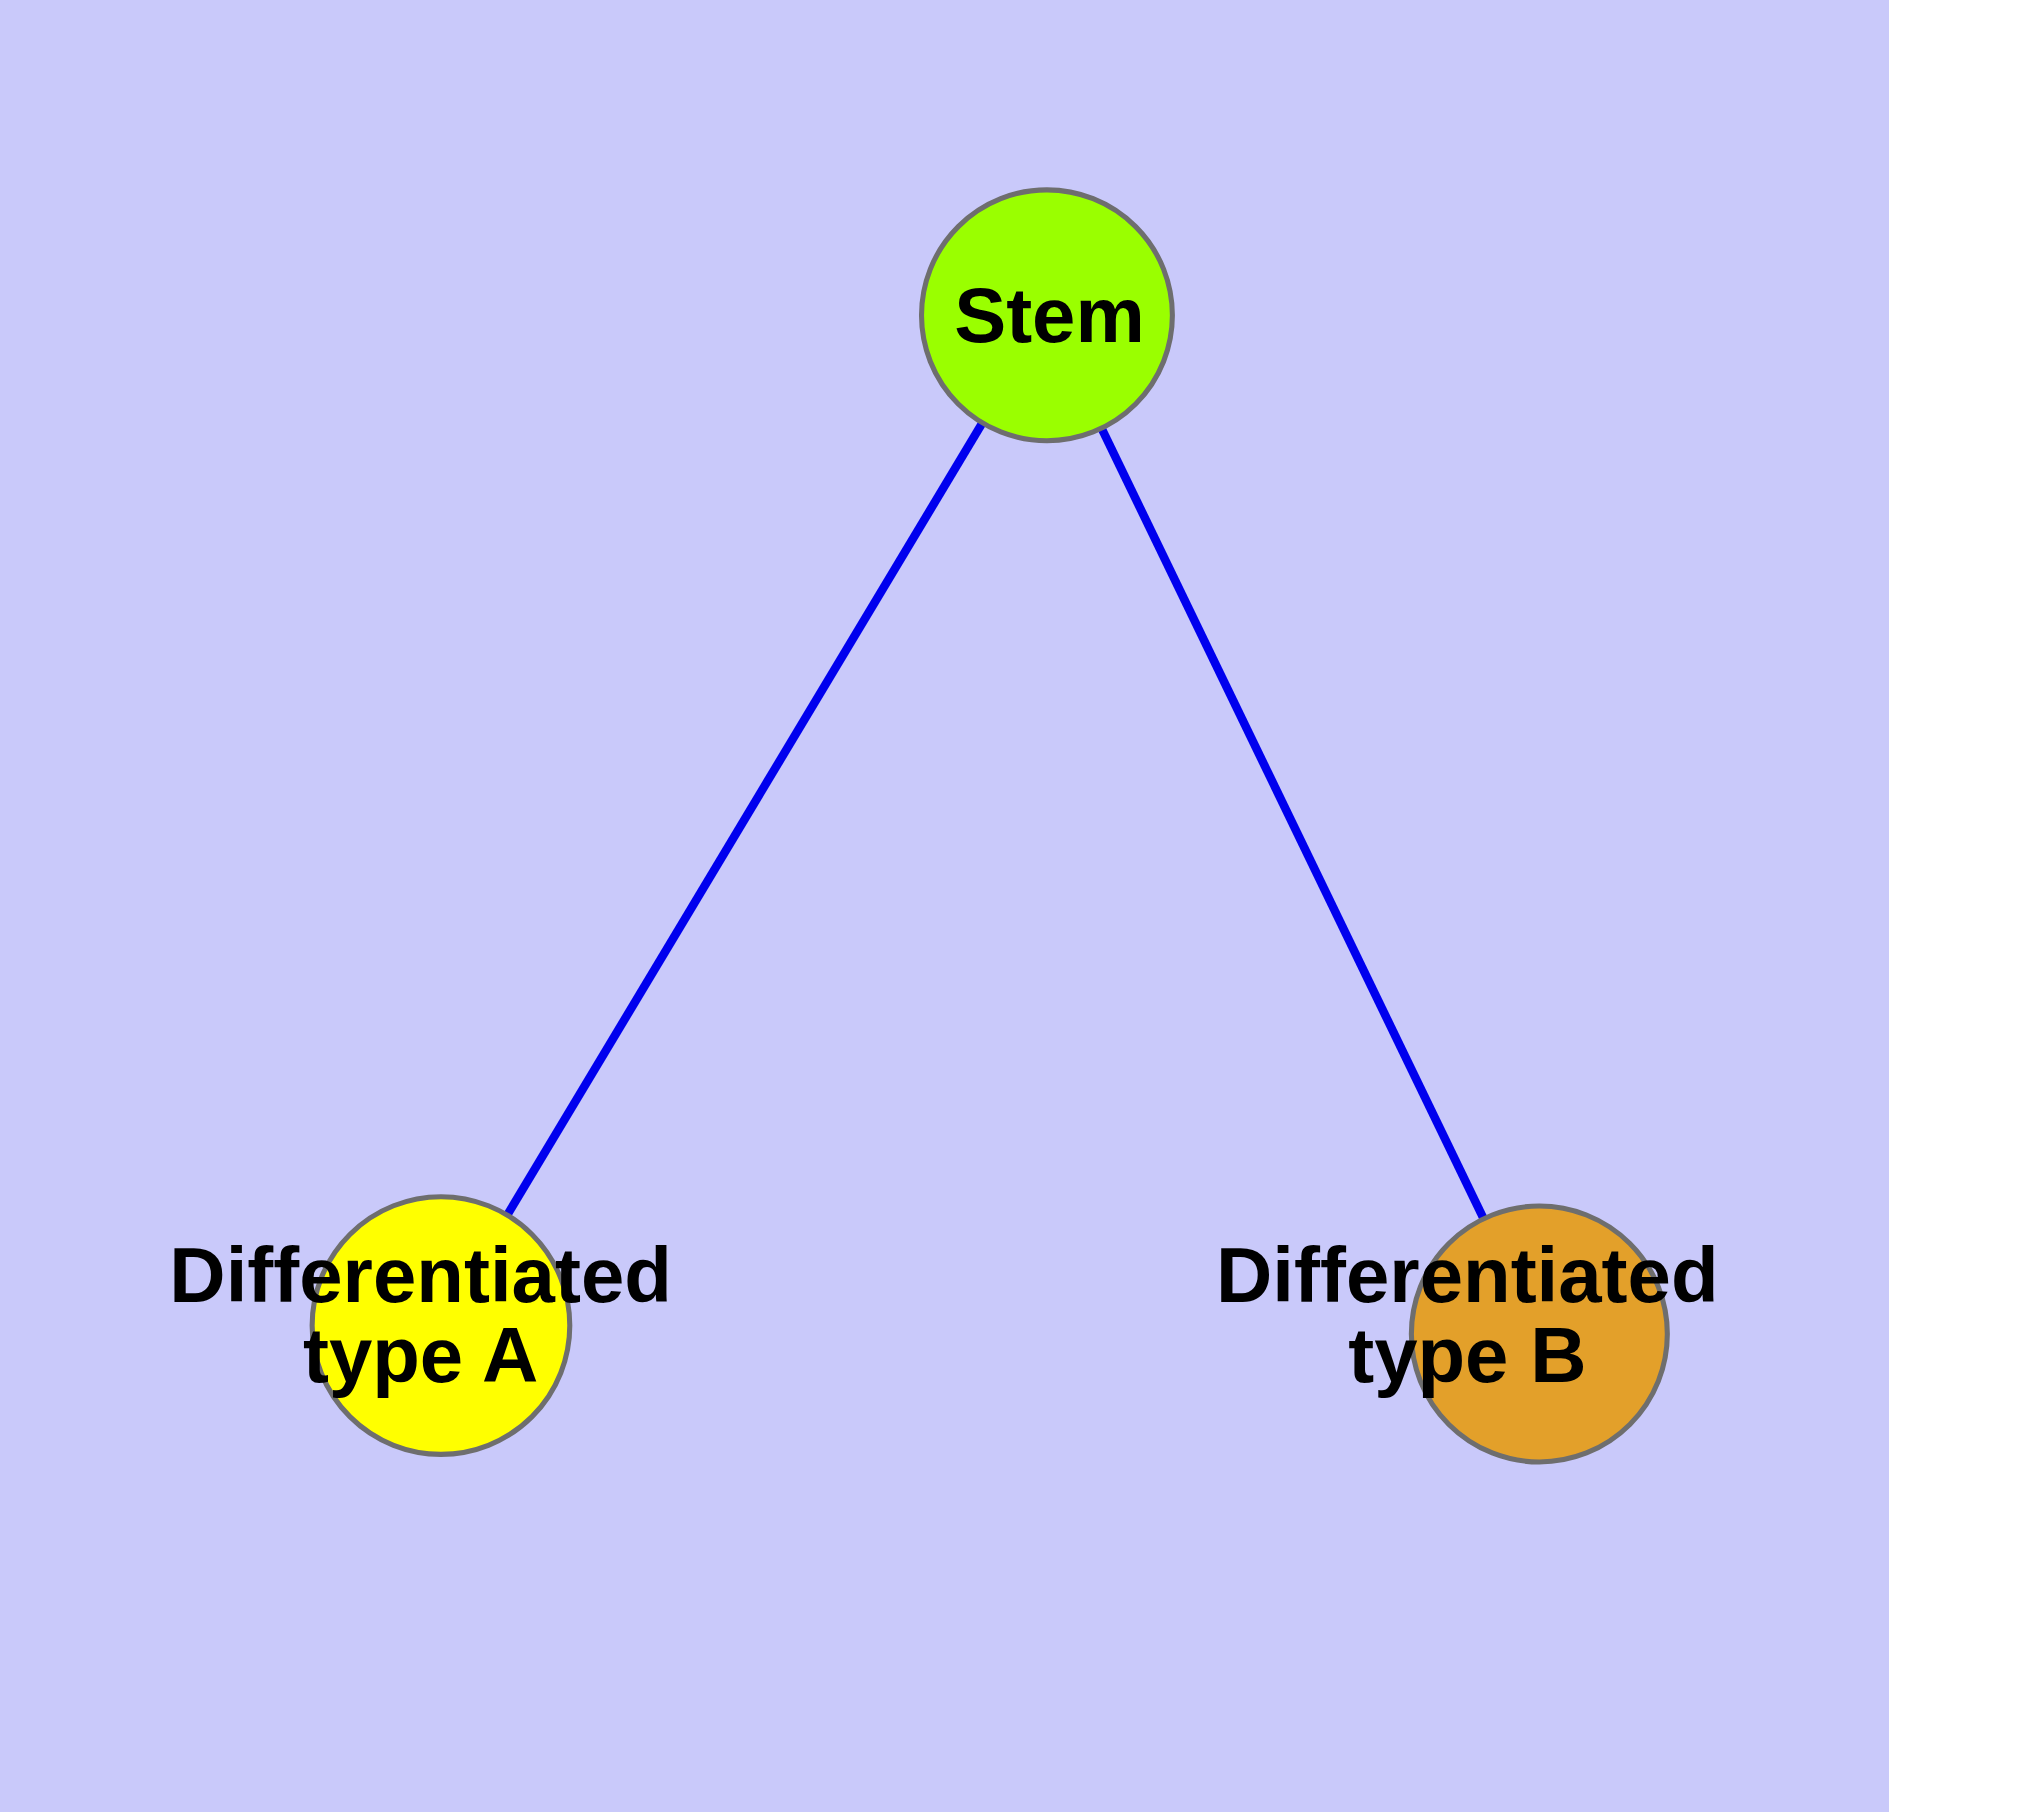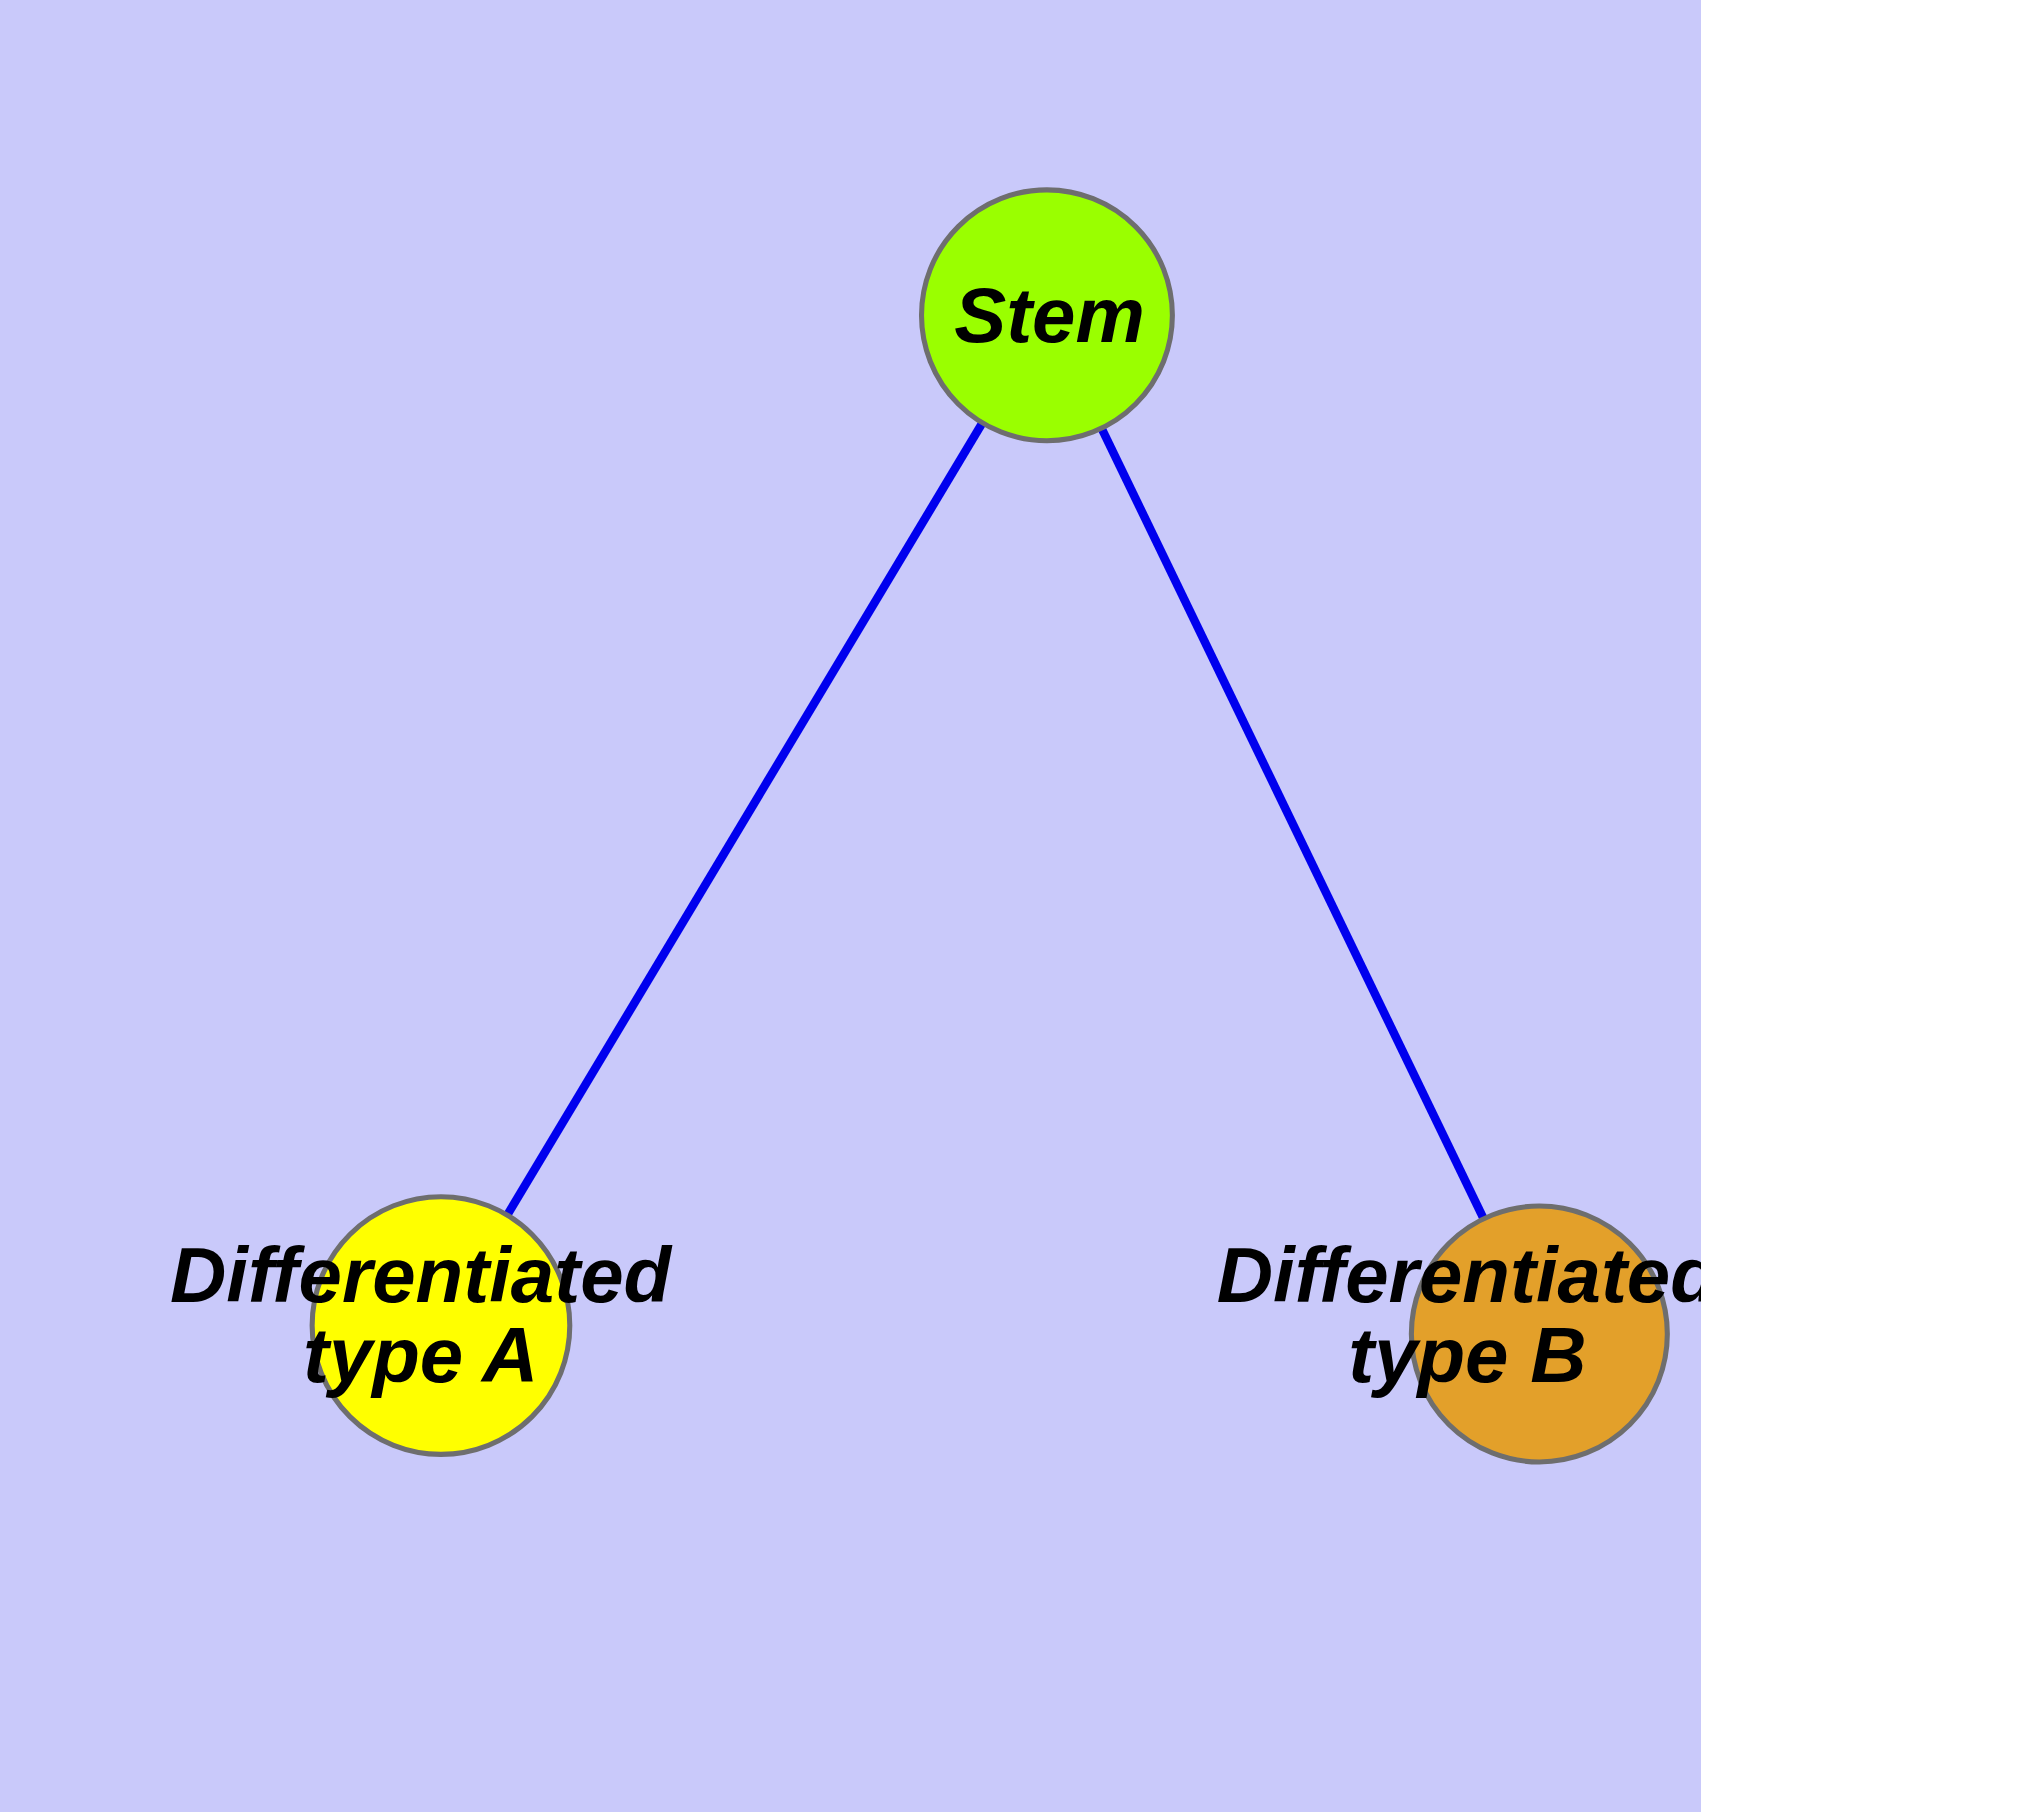"Stem" #canvas { font-style: italic -> none; width: 1701px -> 1889px }
